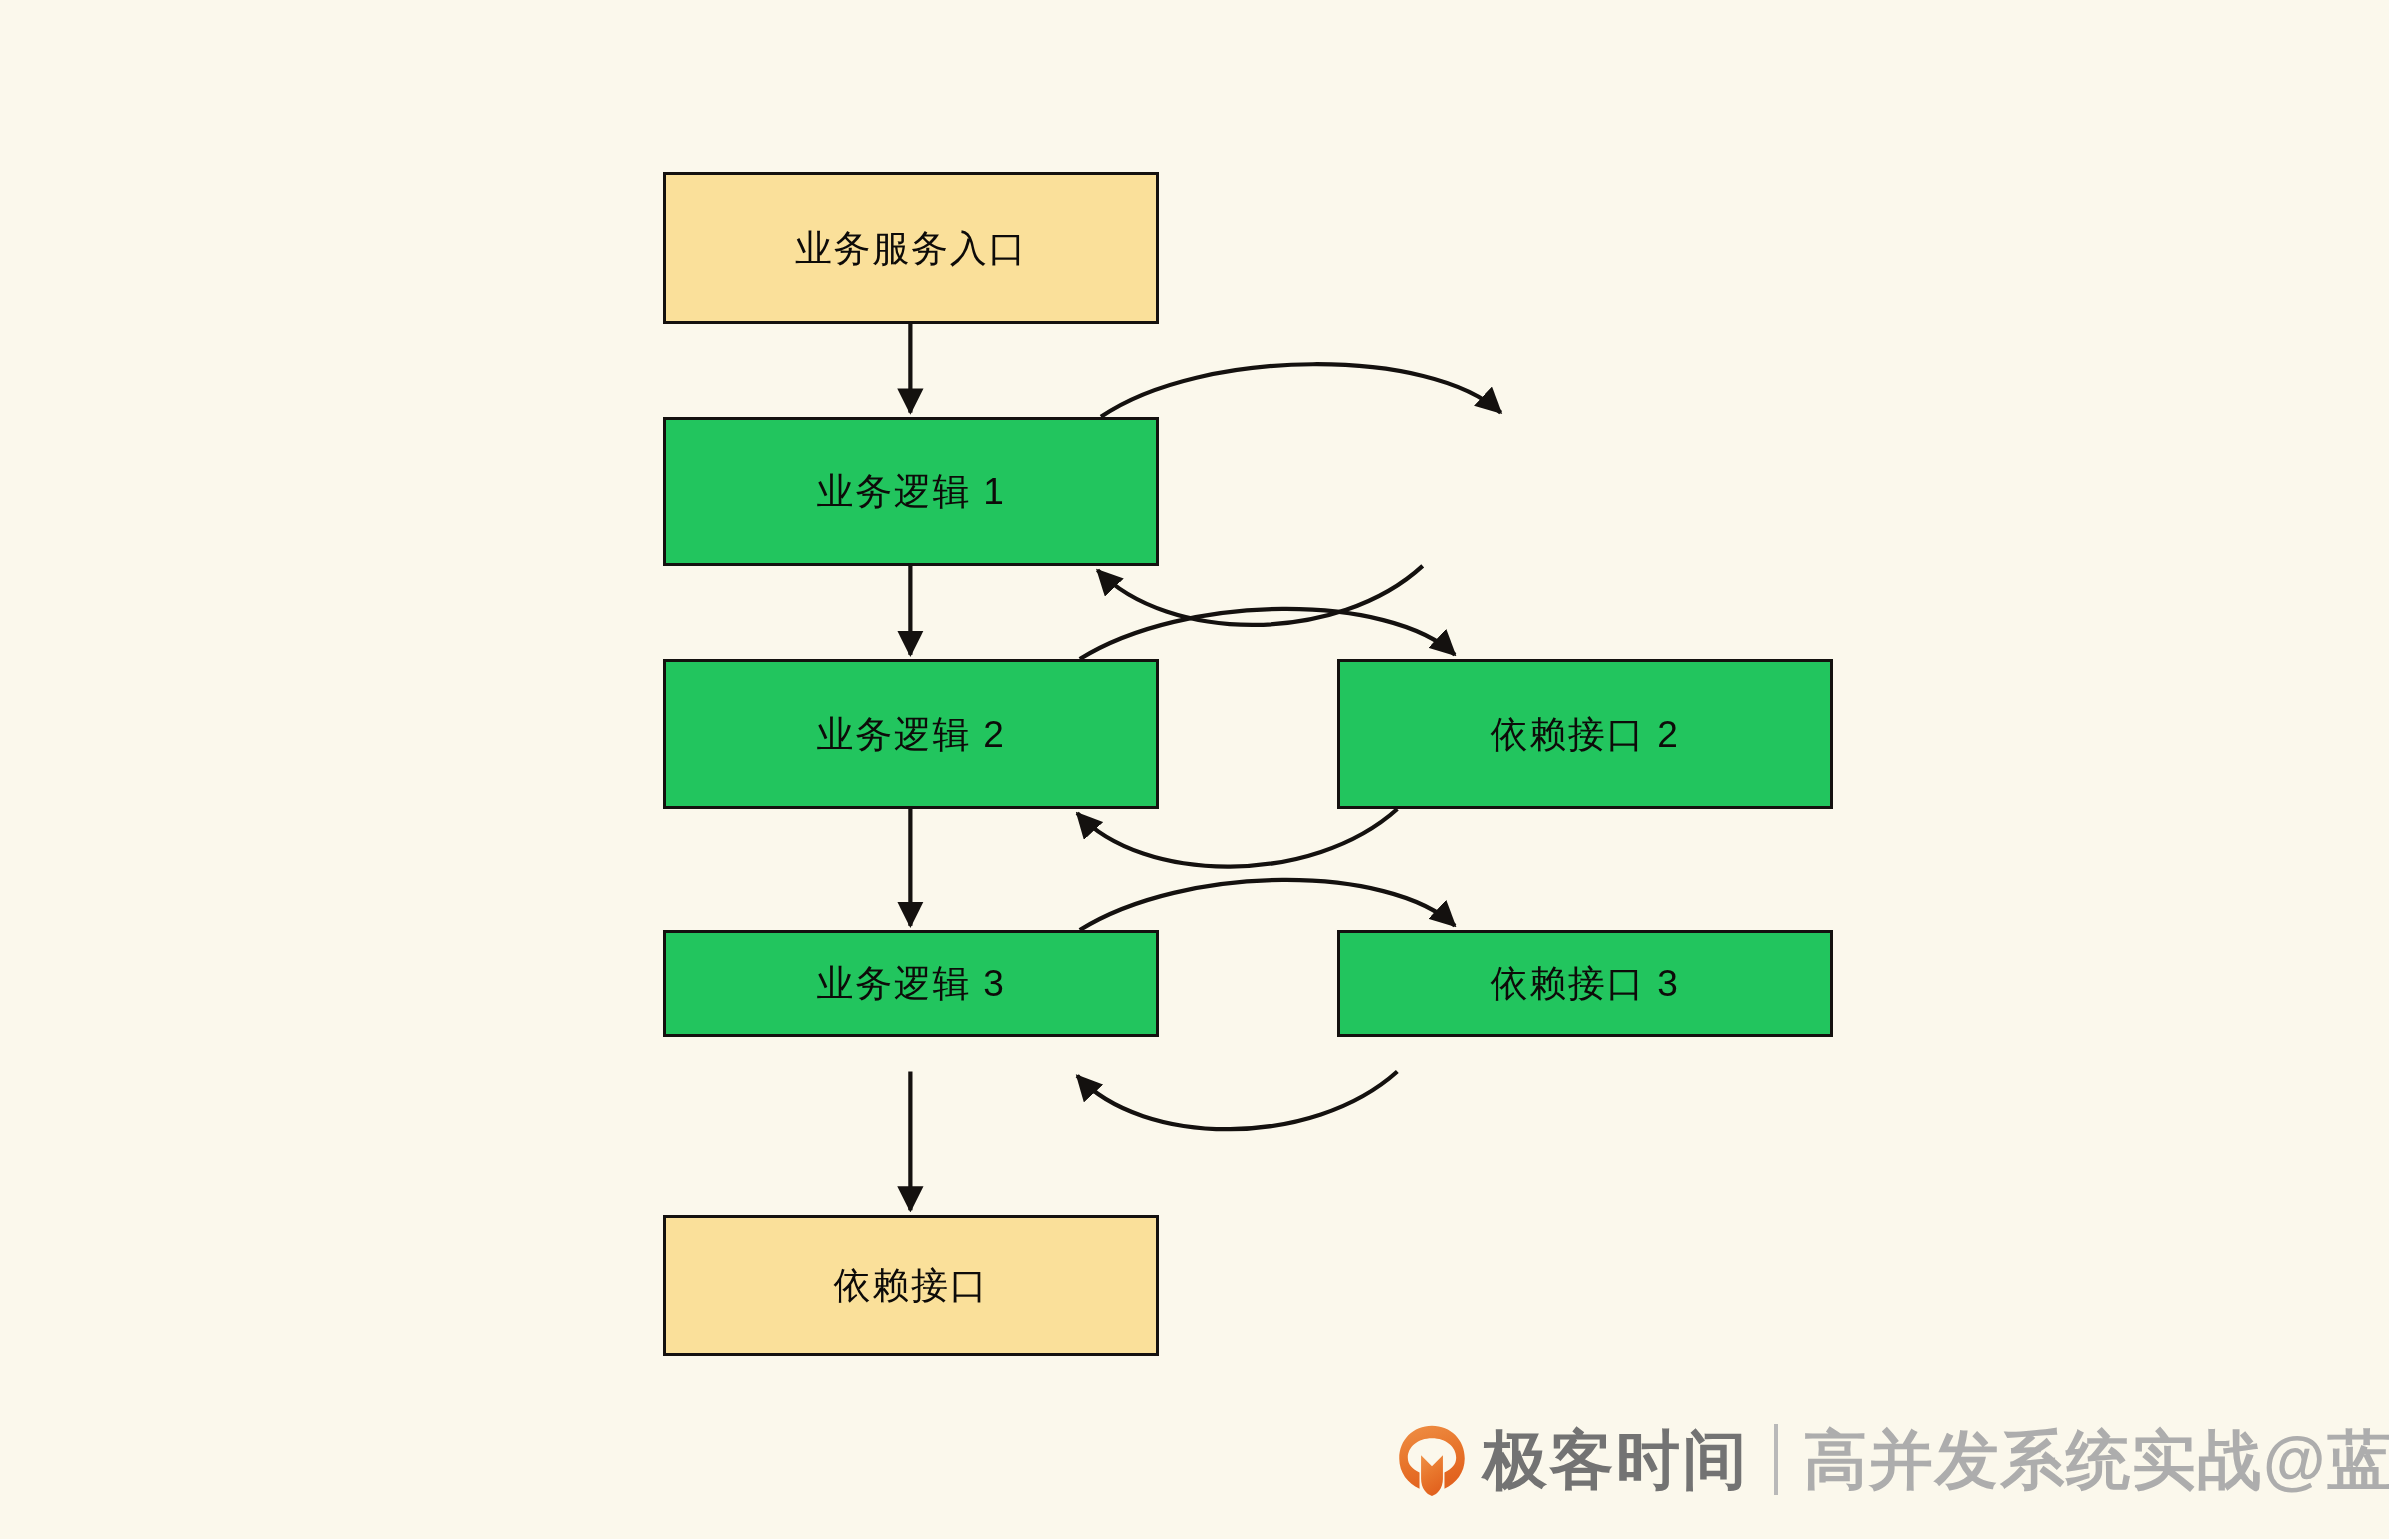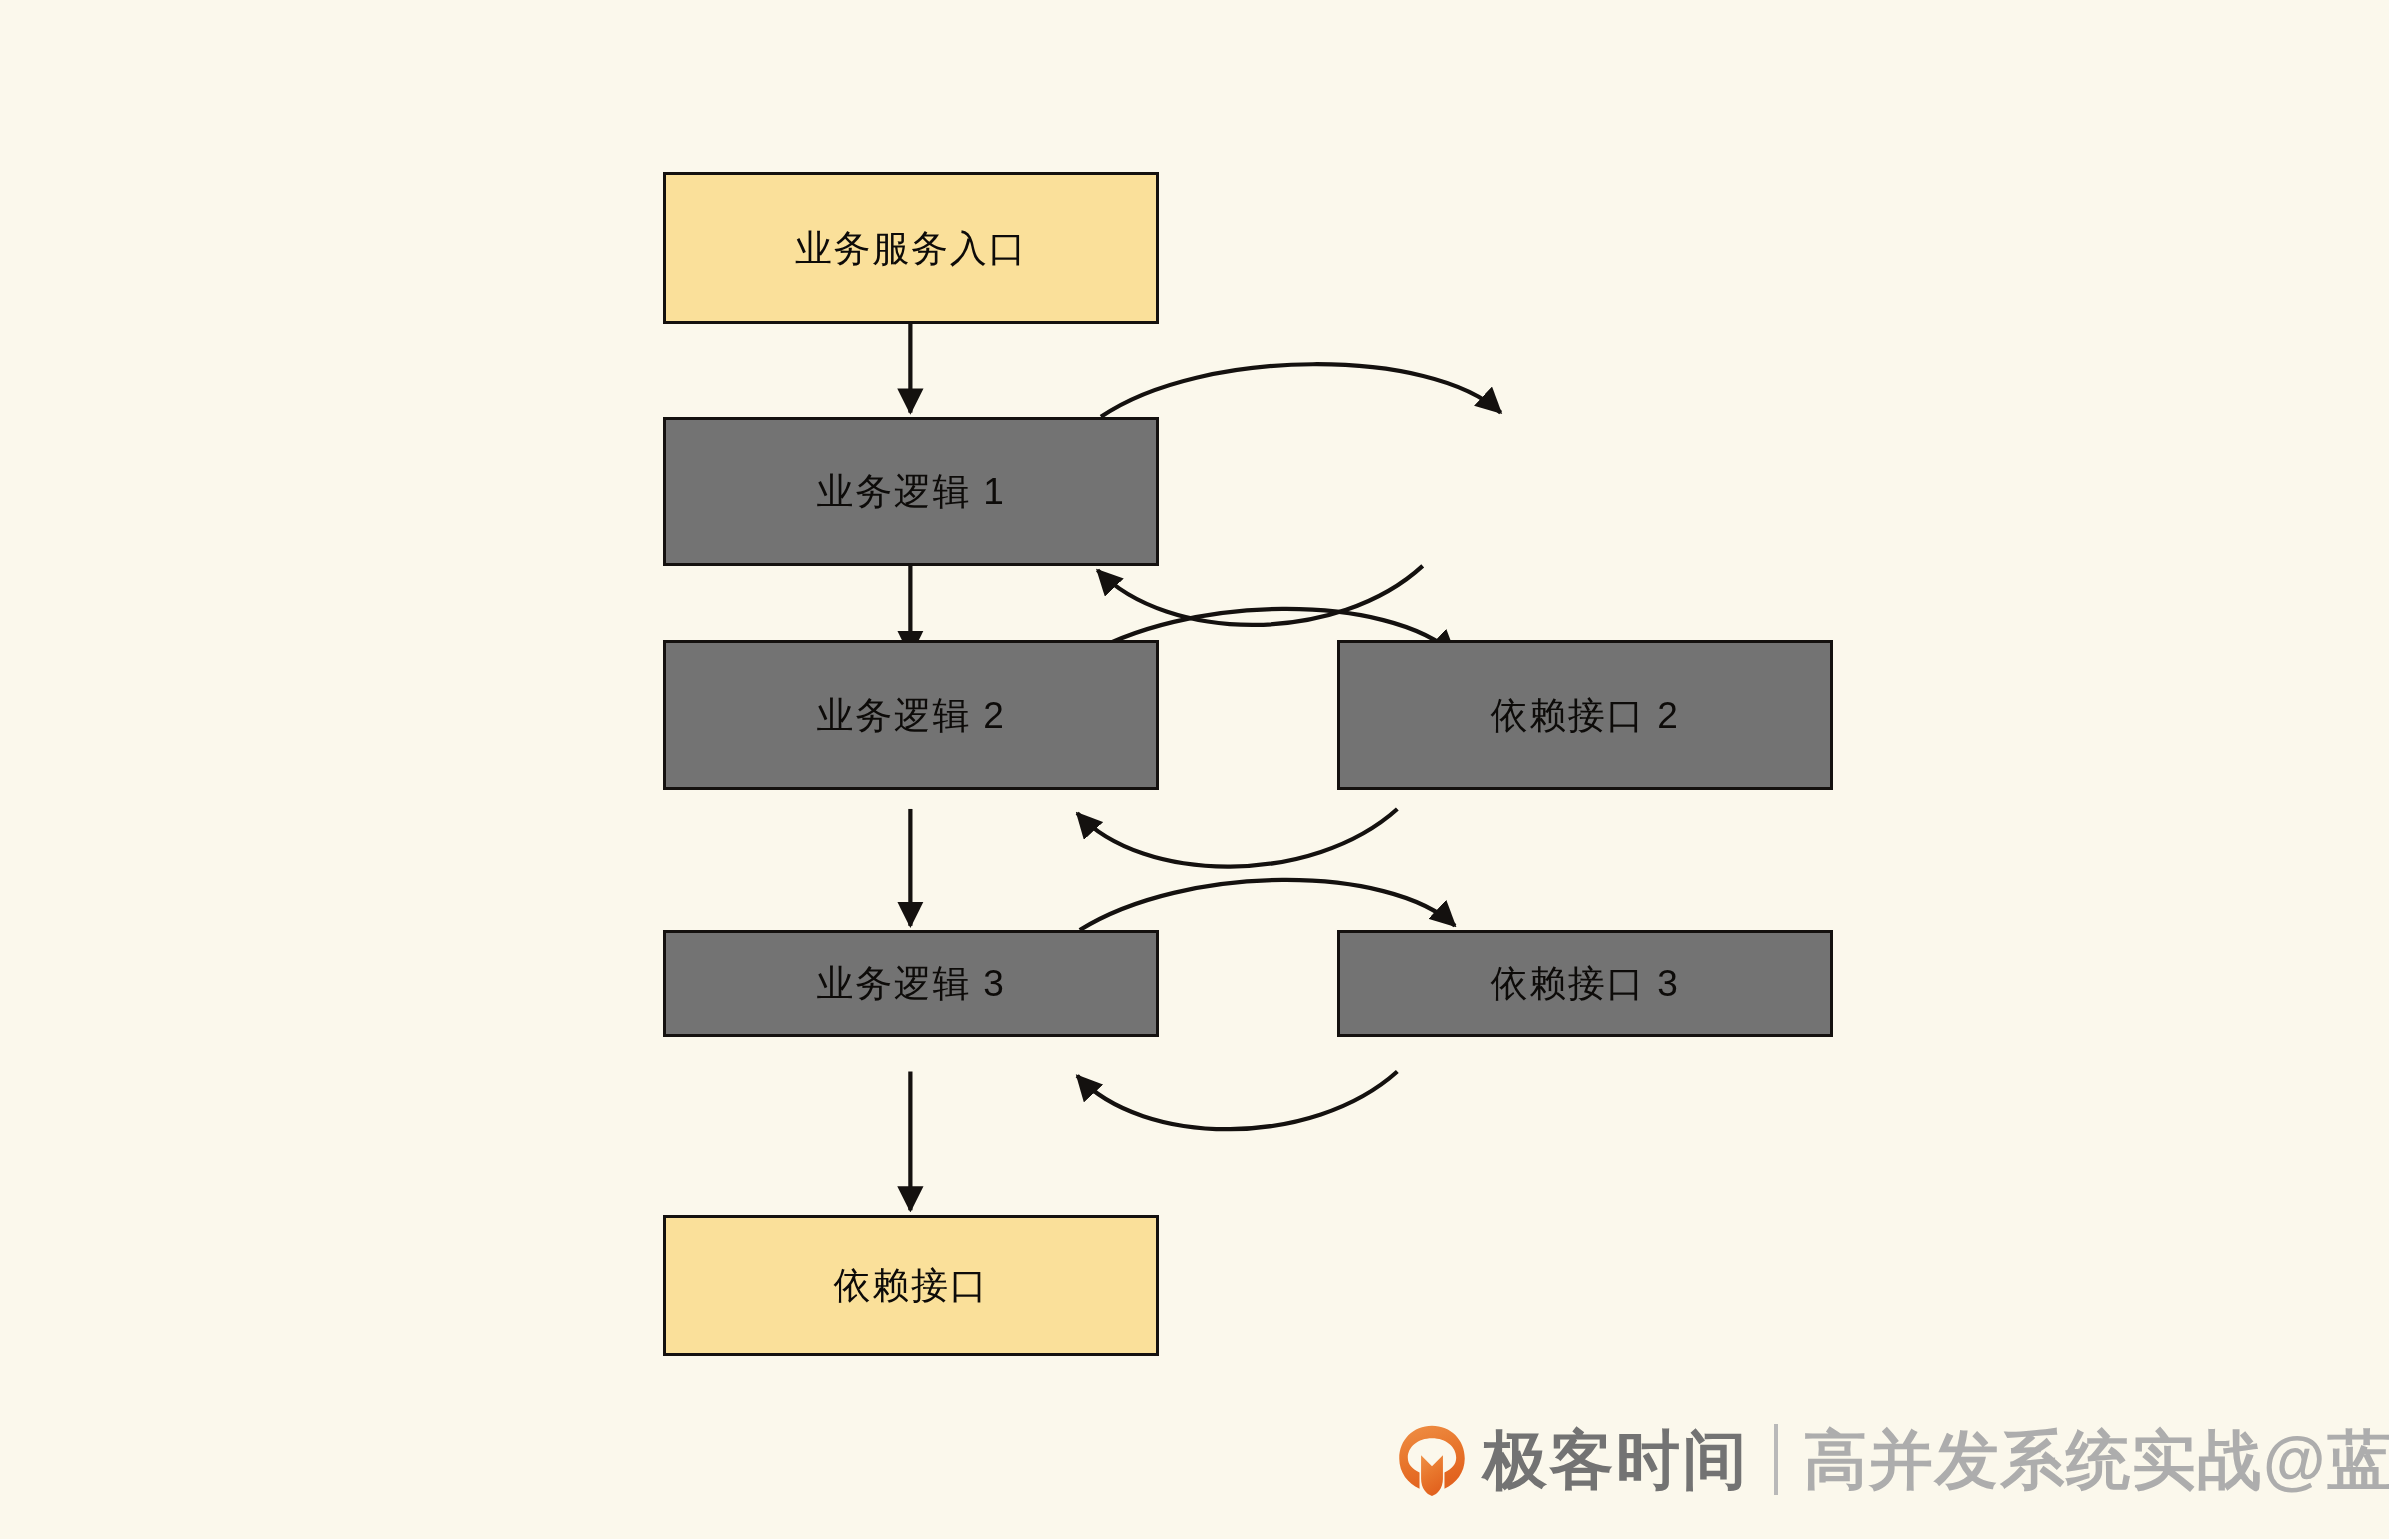"业务逻辑 1" .node.process { background: #737373 -> #22c55e }
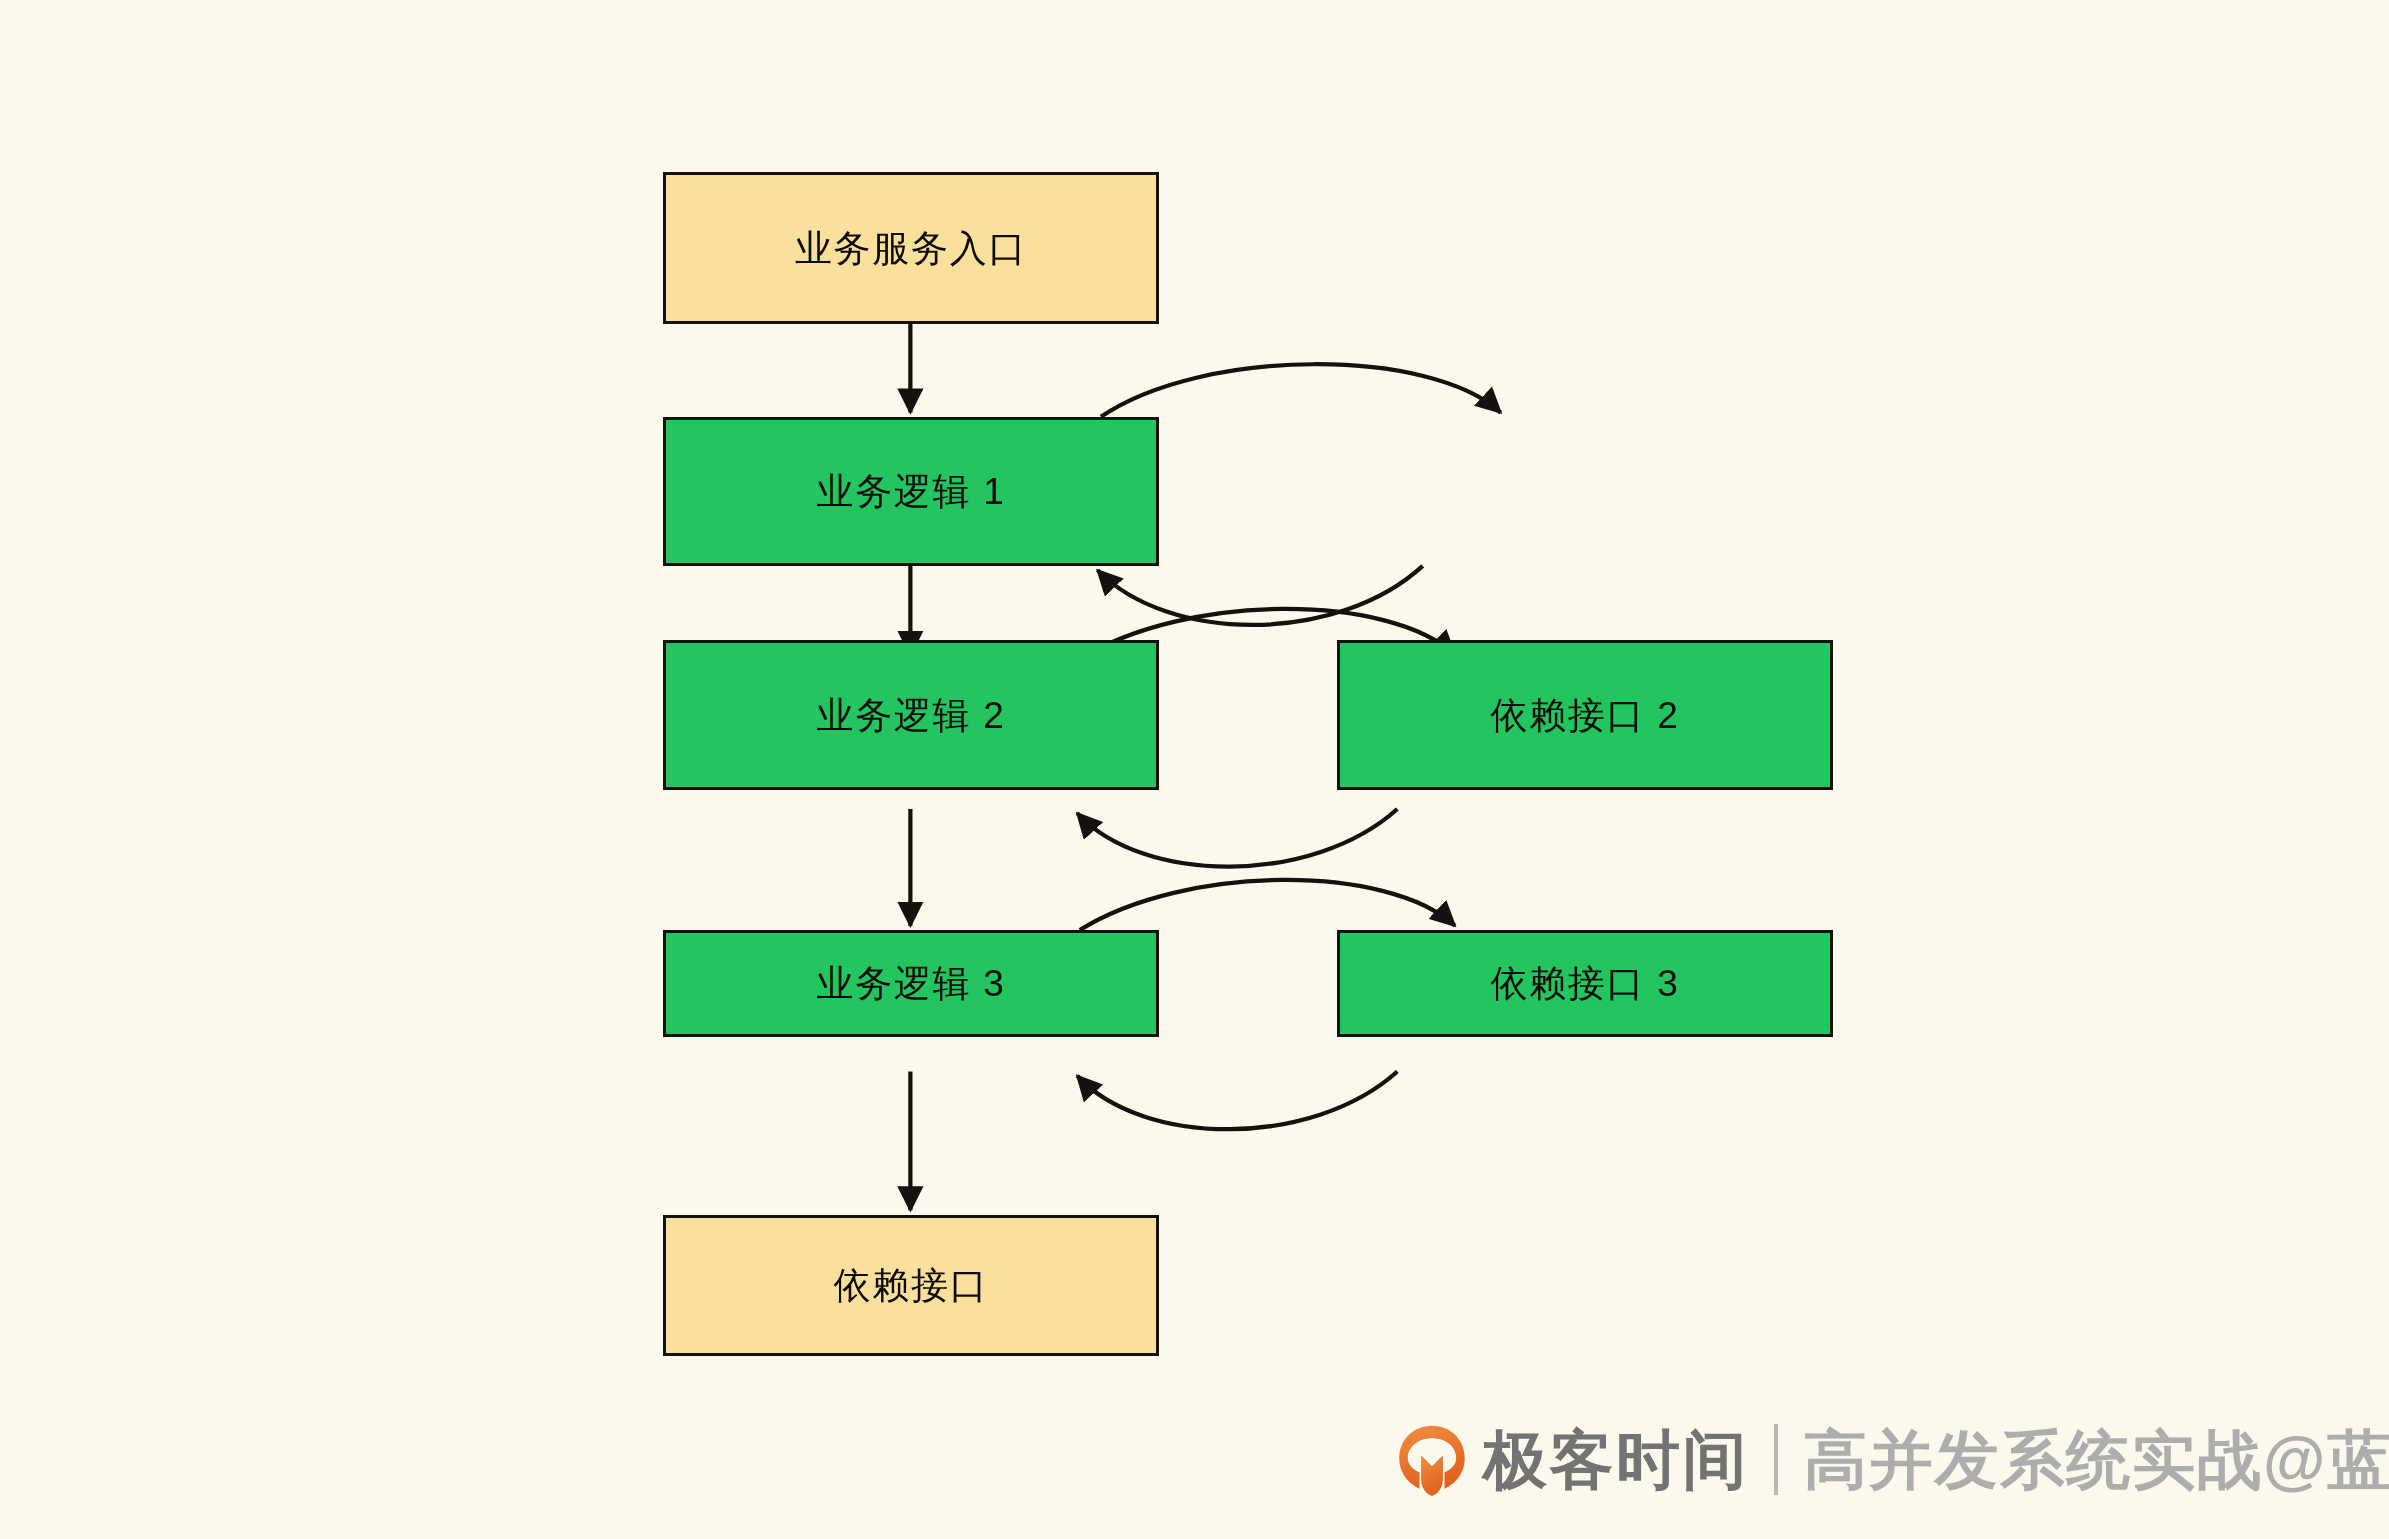"业务逻辑 2" .row-2 { top: 640px -> 659px }
